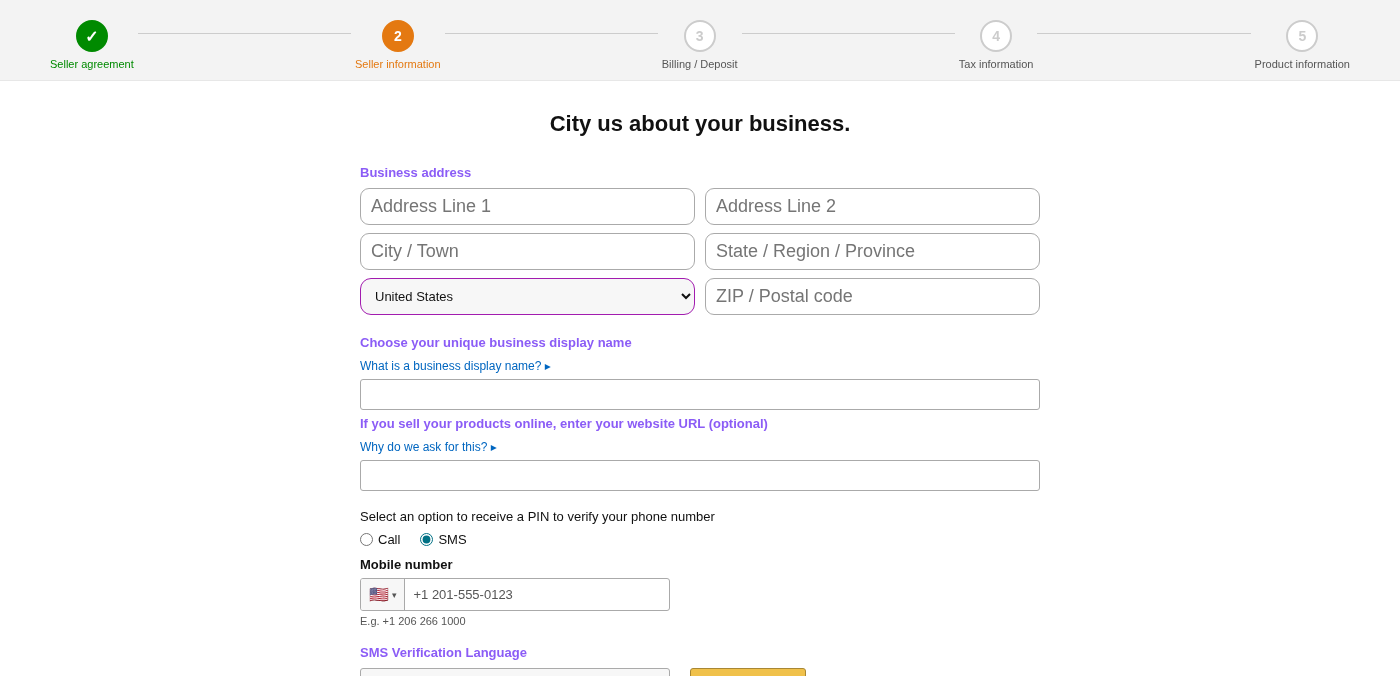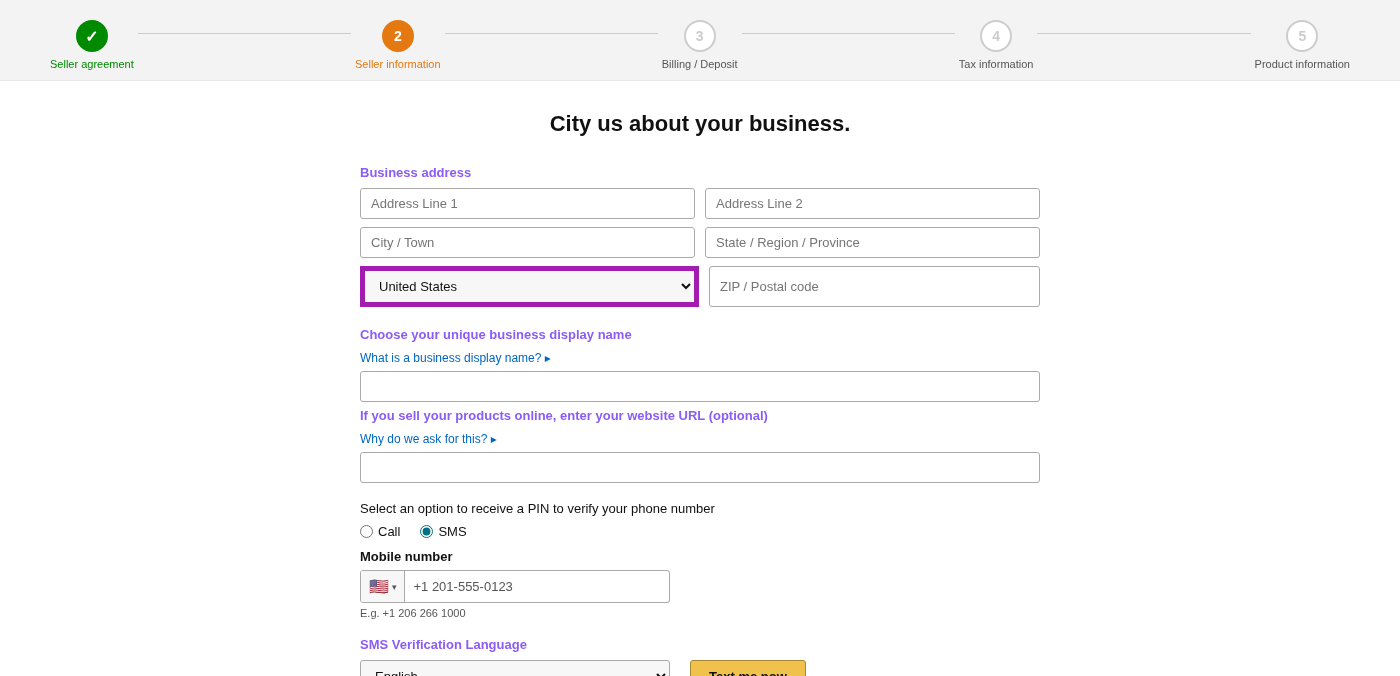"Address Line 1" .input-field { border-radius: 3px -> 9px; font-size: 13px -> 18px }
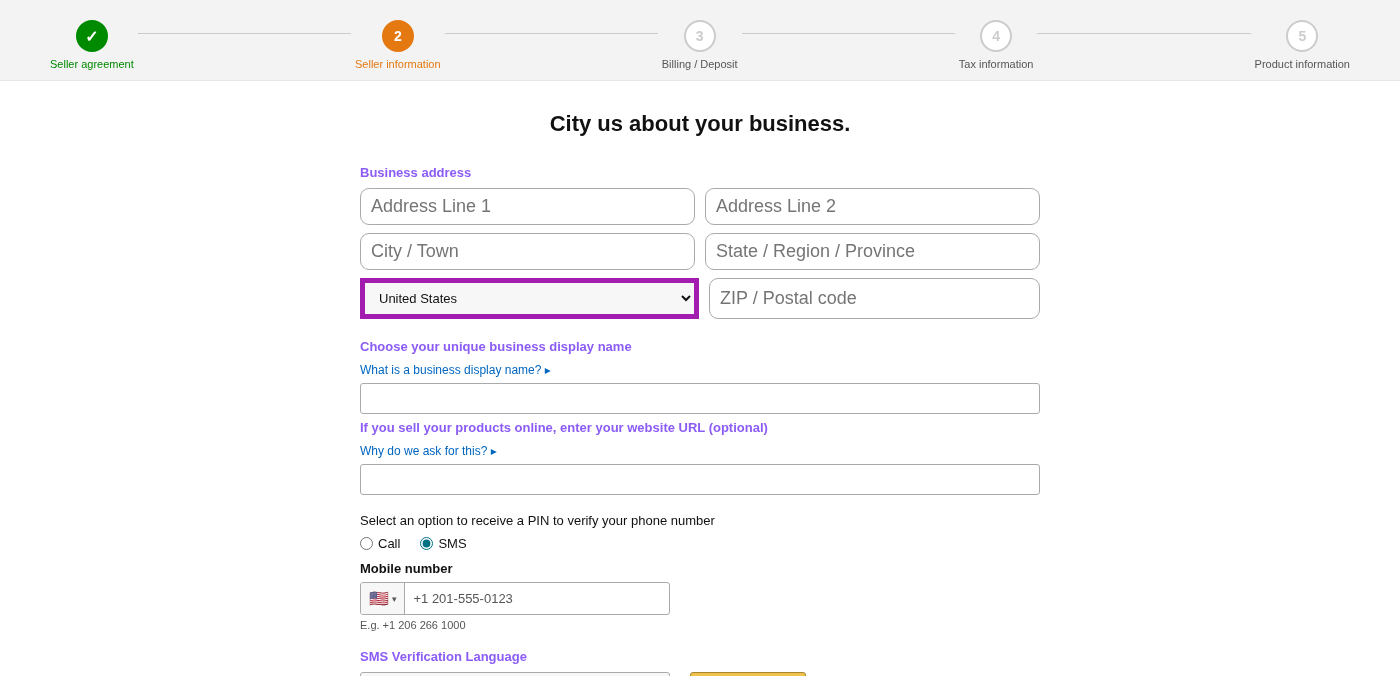"United States" .select-field { border: 5px solid #a21caf -> 1px solid #a21caf; border-radius: 0 -> 11px }
